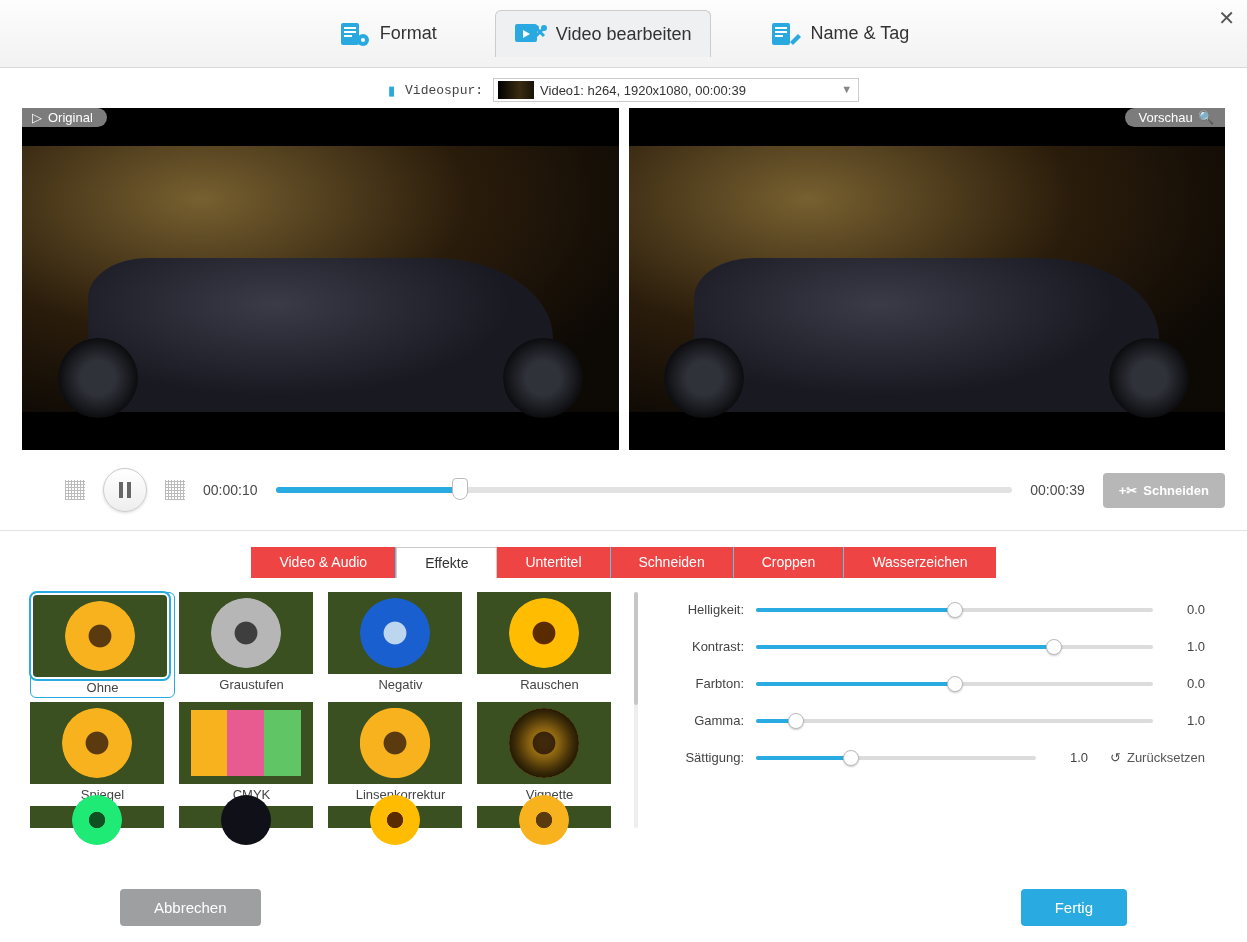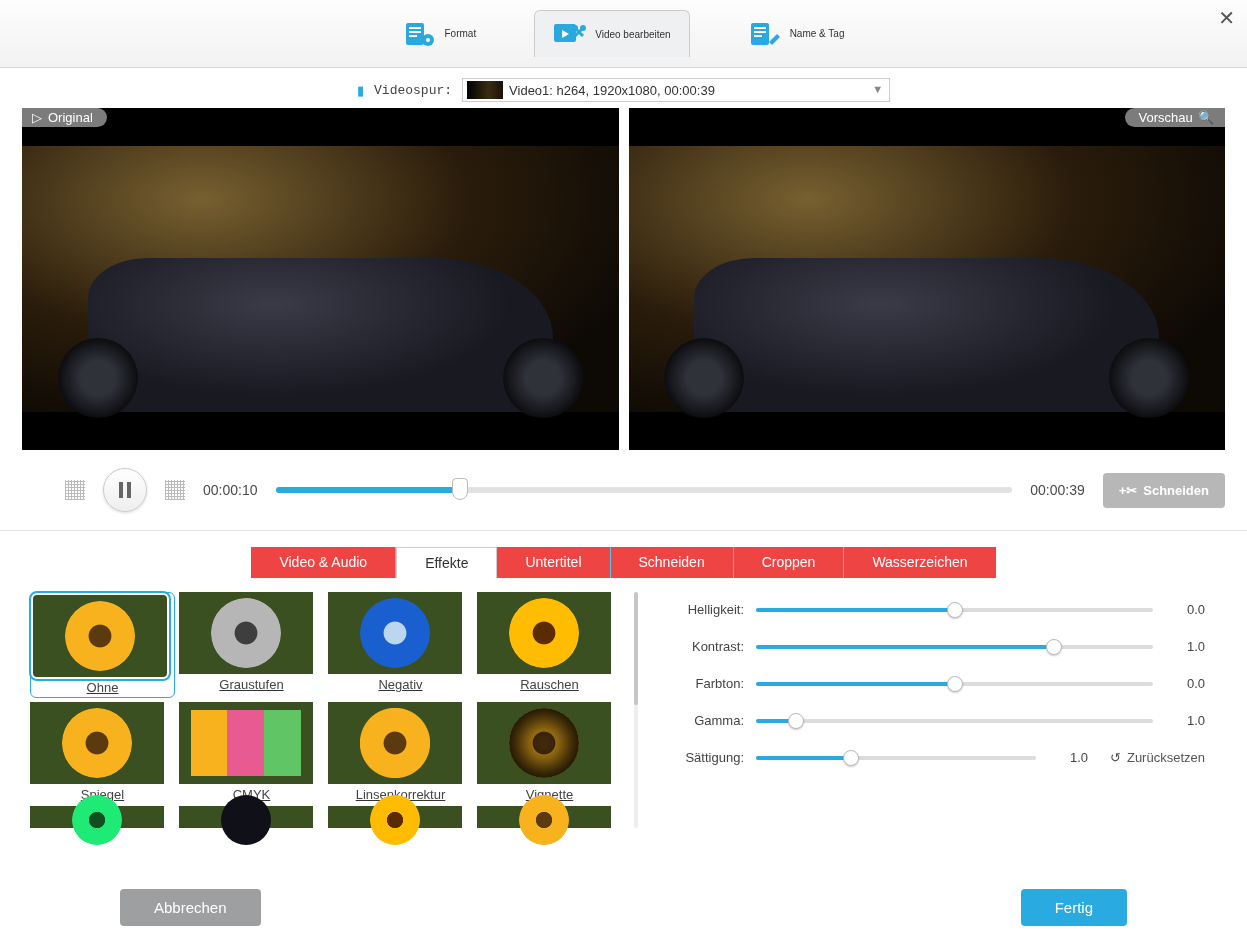"Format" .top-tab-label { font-size: 10px -> 18px }
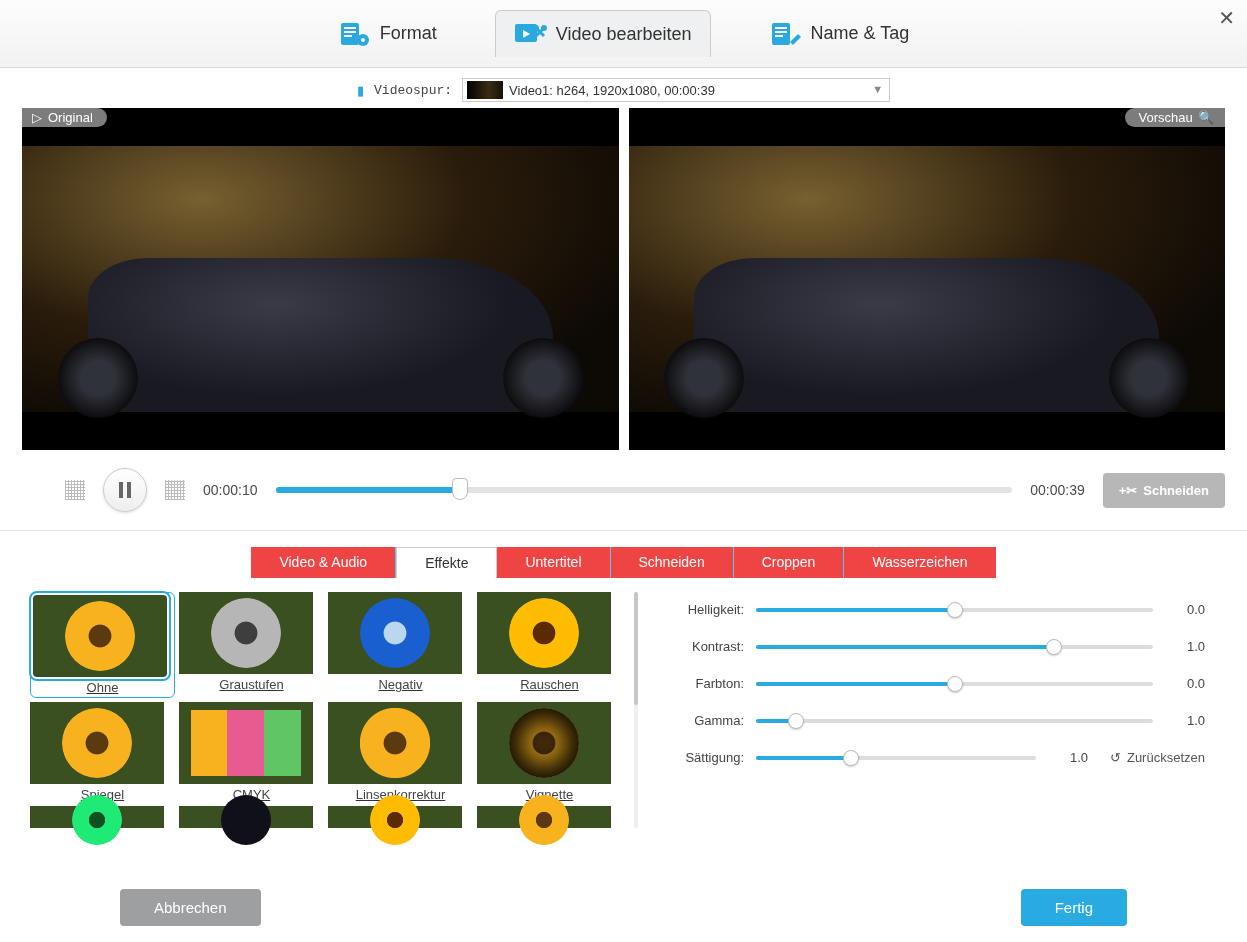"Video1: h264, 1920x1080, 00:00:39" .track-select { width: 428px -> 366px }
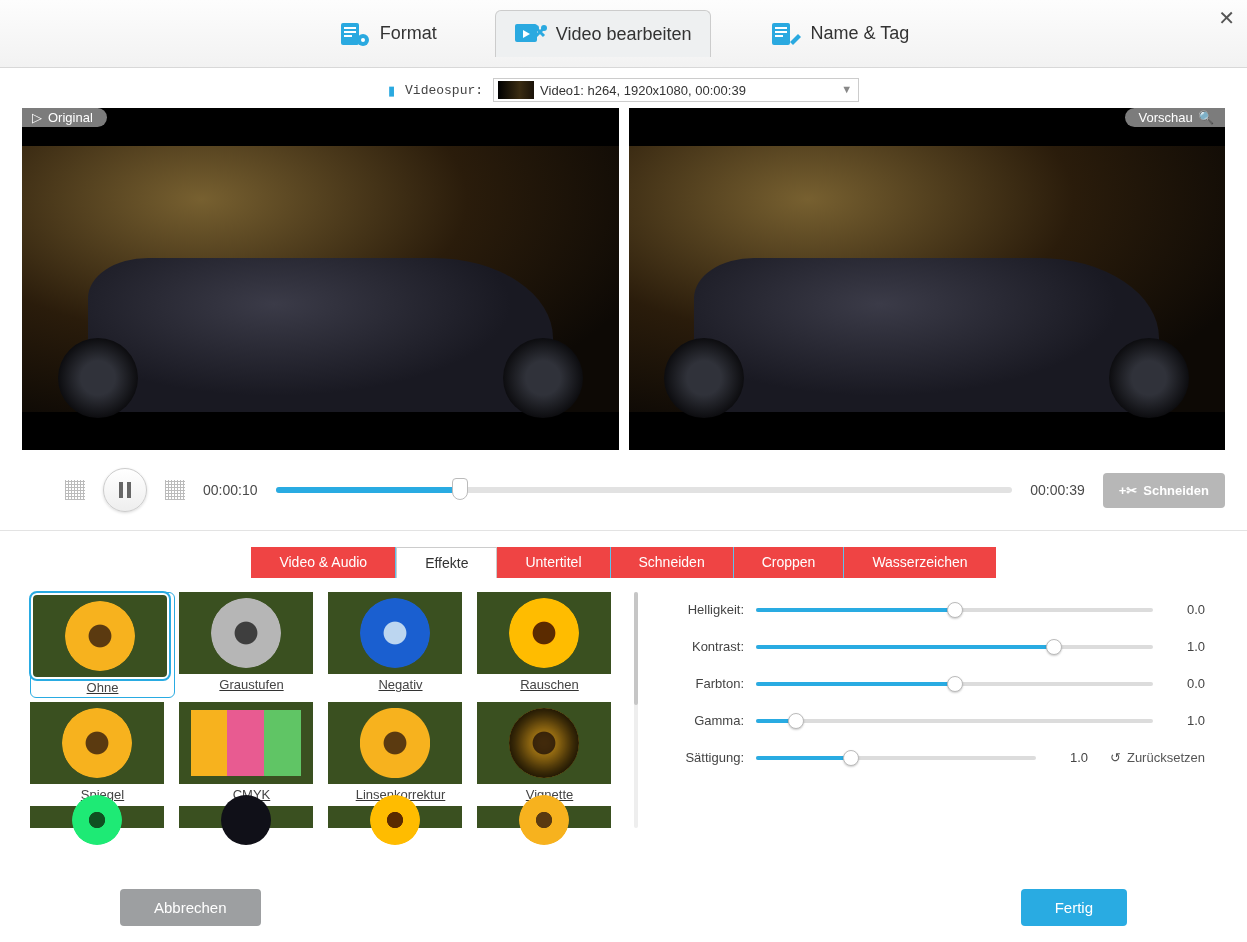"Ohne" .effects-grid-wrap { text-decoration: underline -> none }
